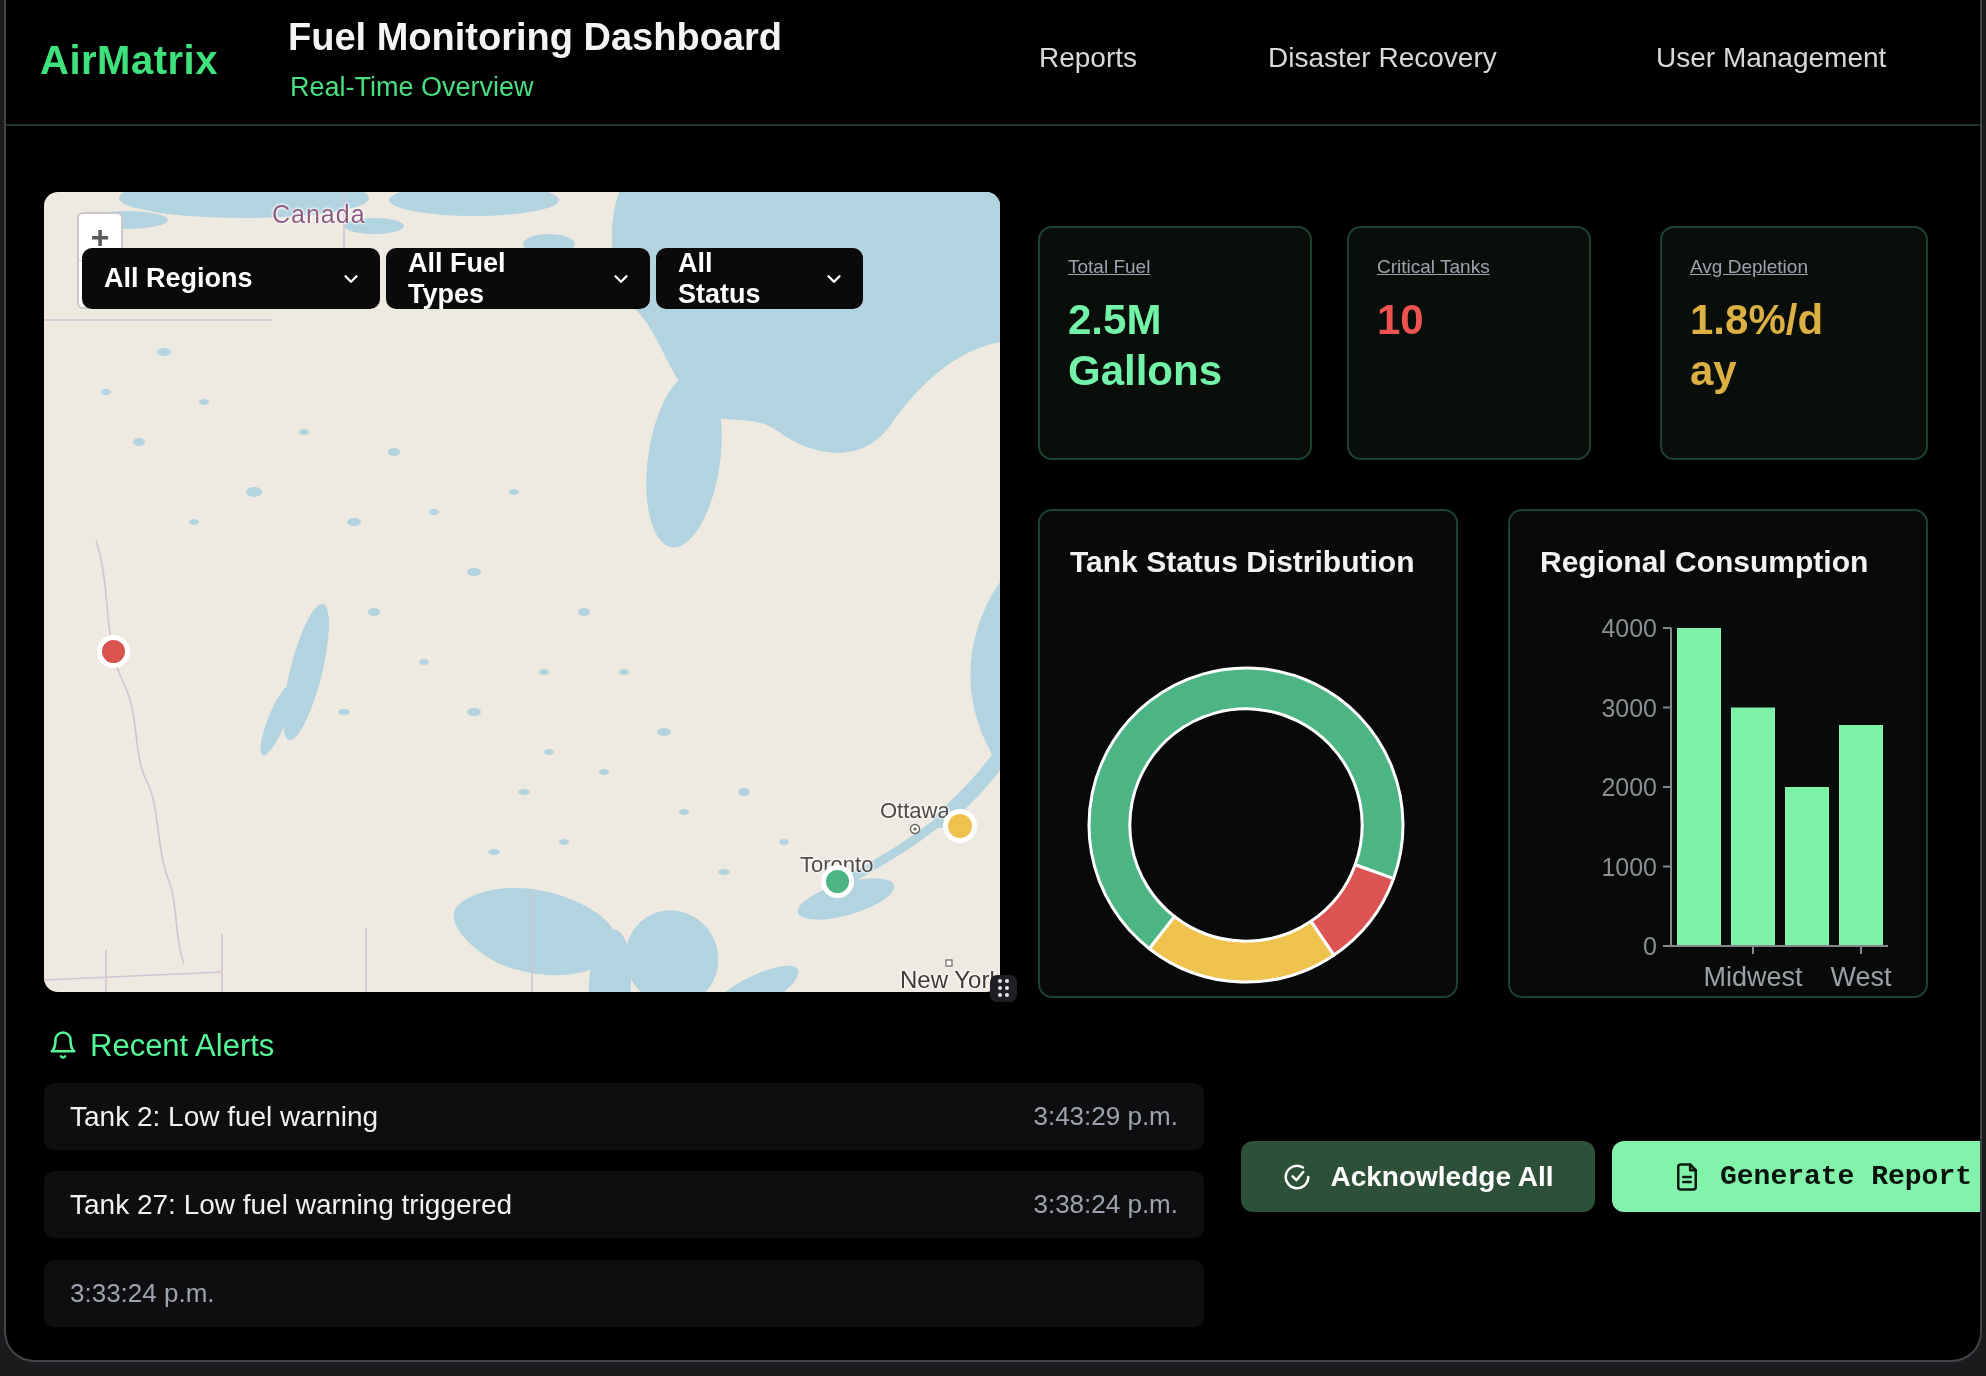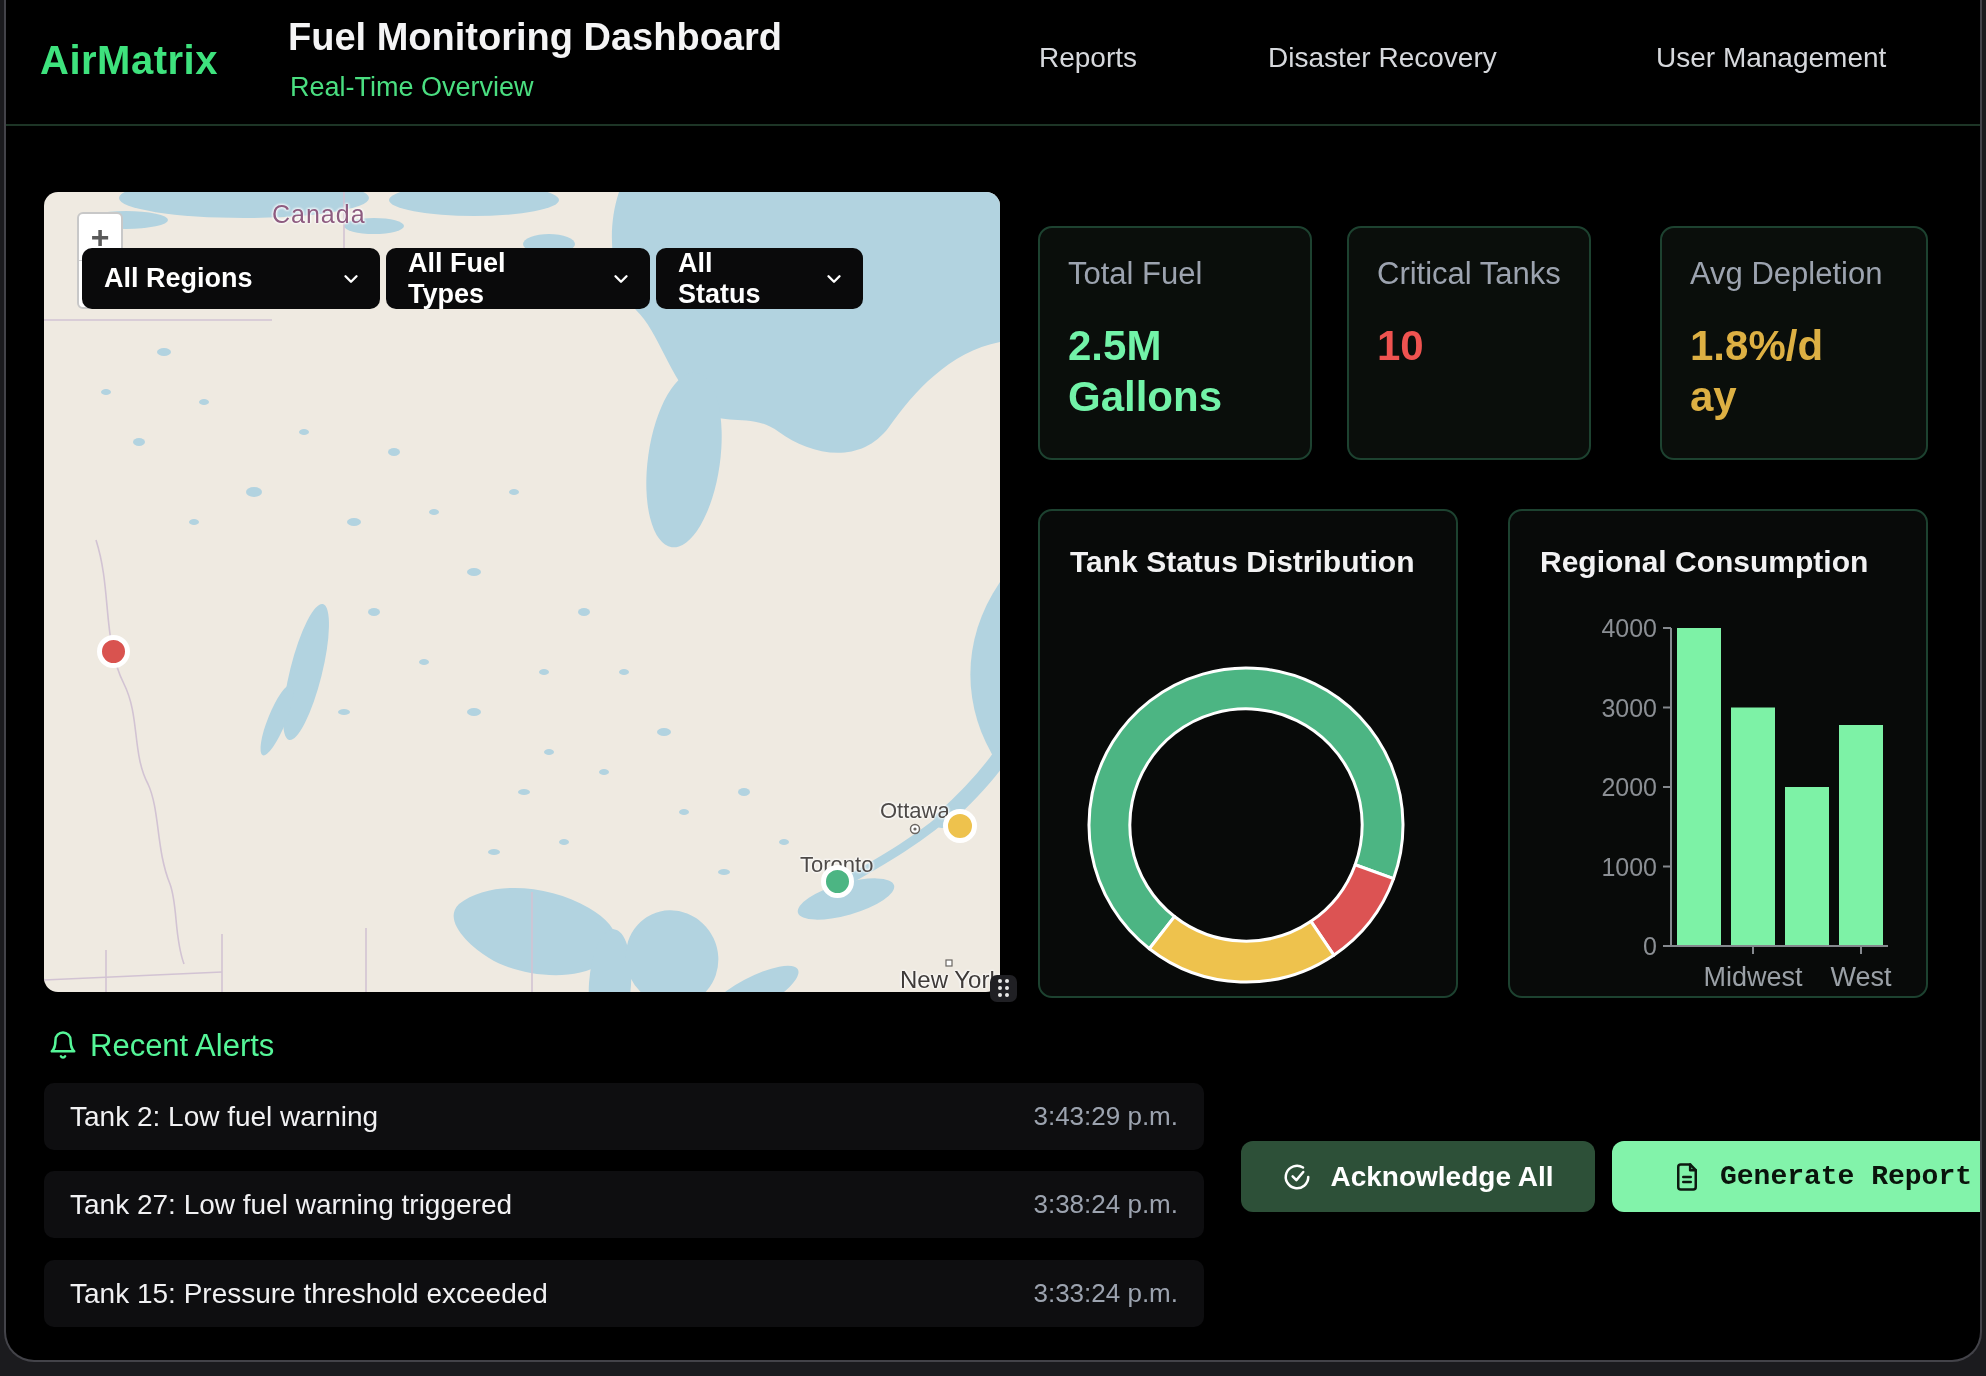"Total Fuel" .card .lbl { font-size: 31px -> 19px; margin-bottom: 28px -> 16px; text-decoration: none -> underline }
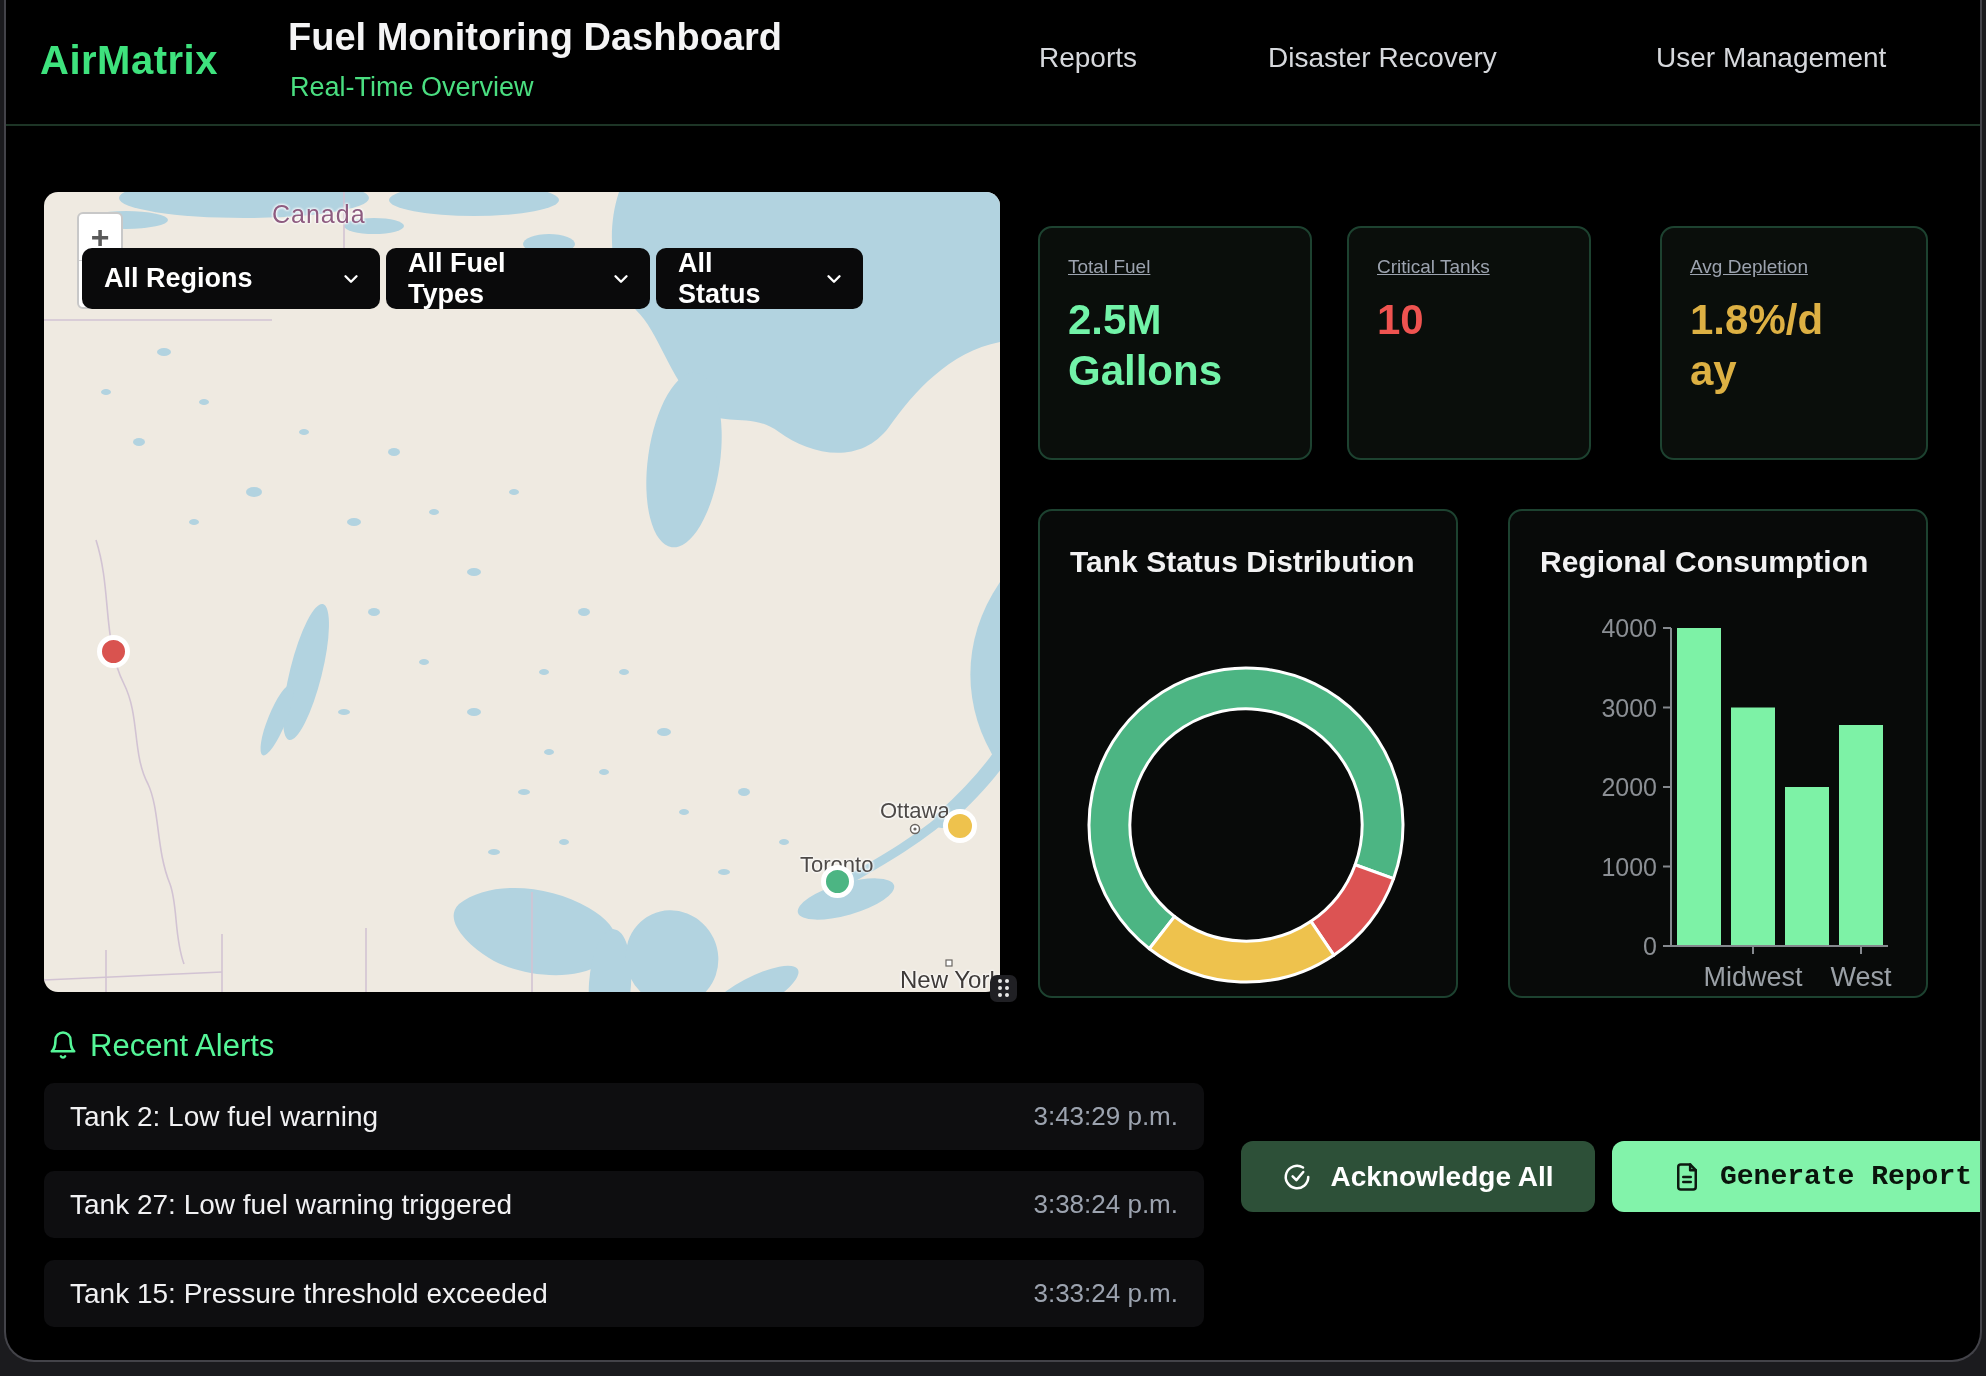"Tank 15: Pressure threshold exceeded" span.msg { html: <span>Tank 15: Pressure threshold exceeded</span> -> none }
